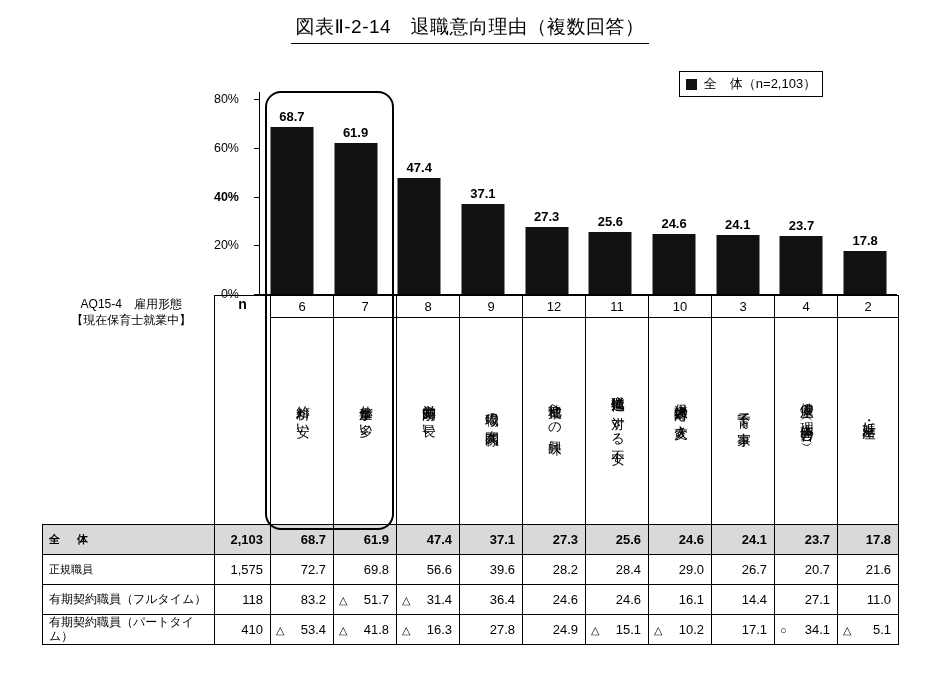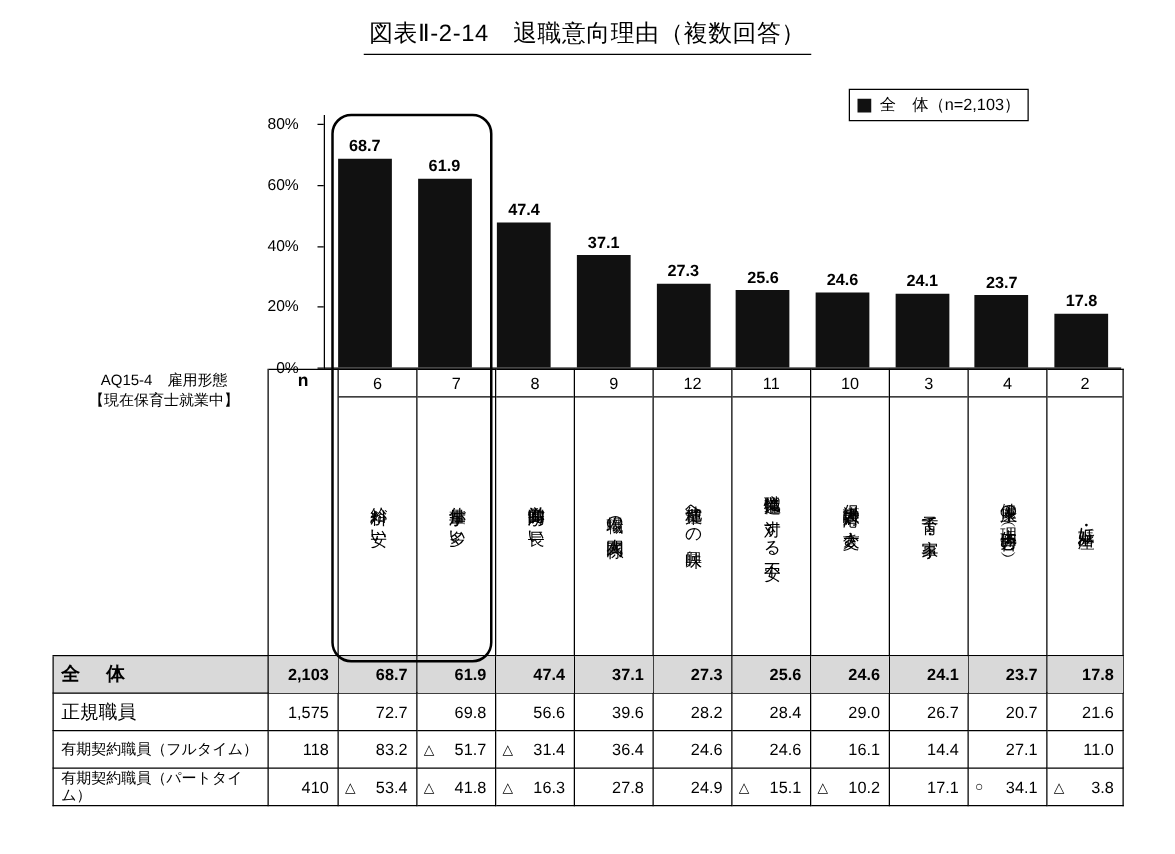"40%" div { font-weight: none -> bold }
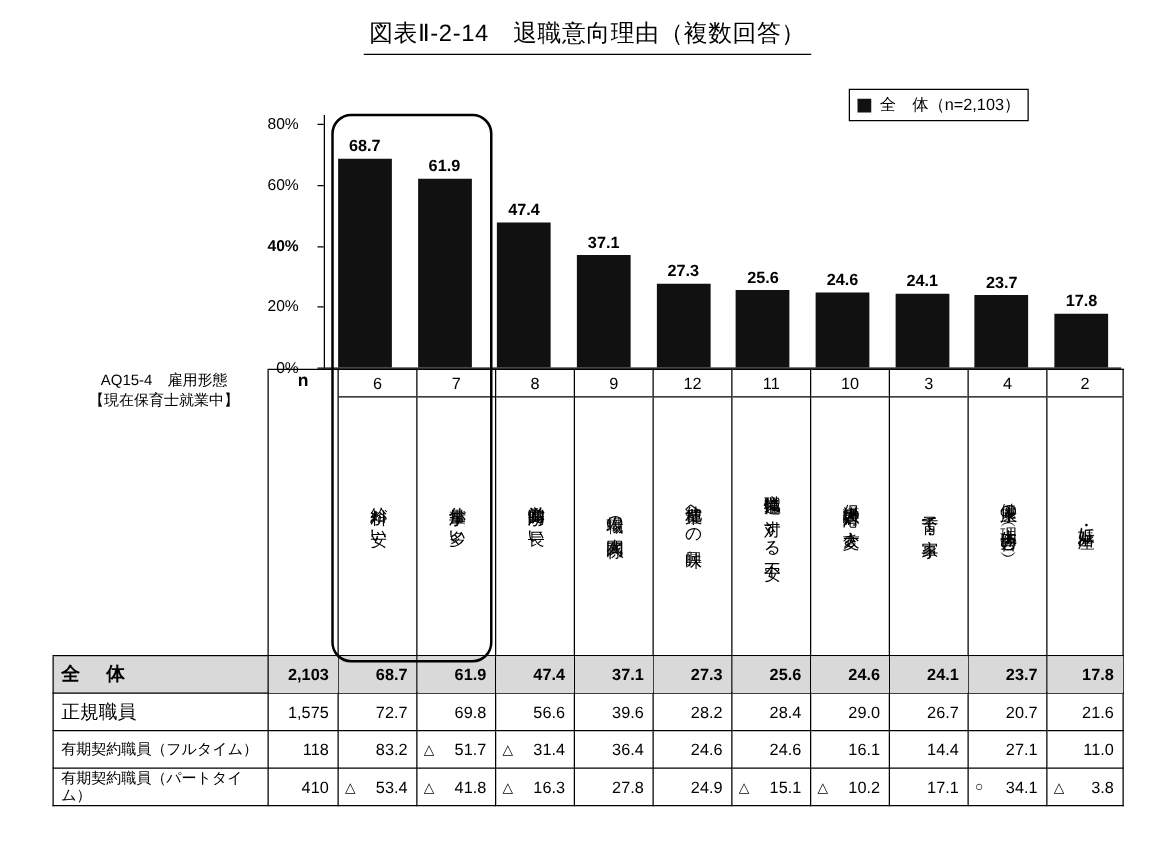"全 体" .rowlabel { font-size: 15px -> 11px }
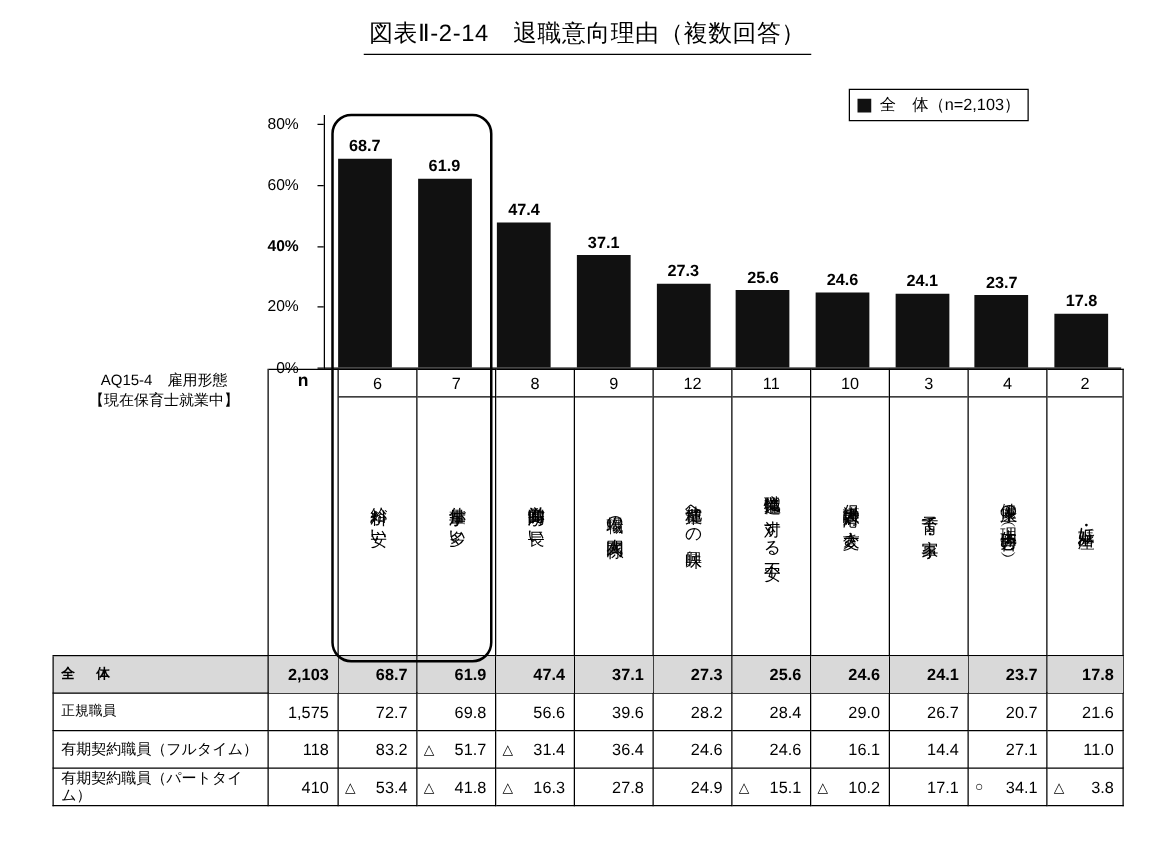"3.8" span { text: 3.8 -> 5.1 }
